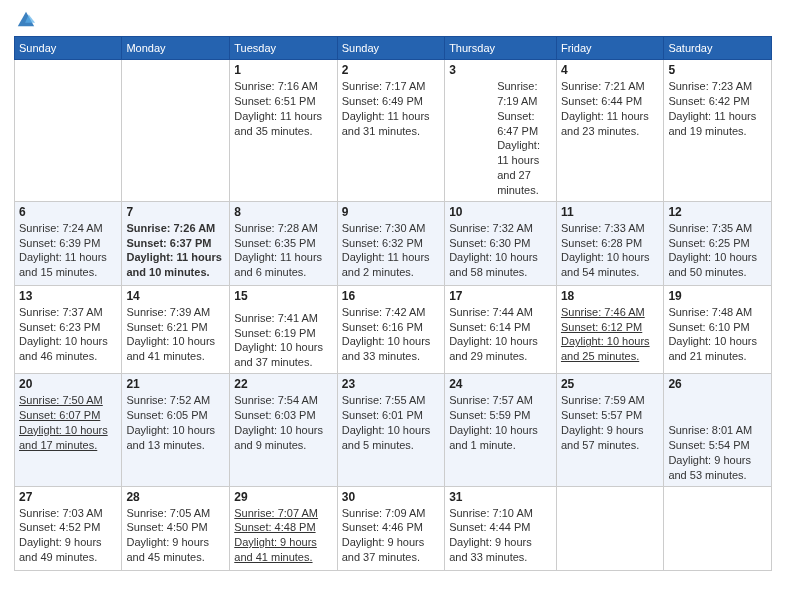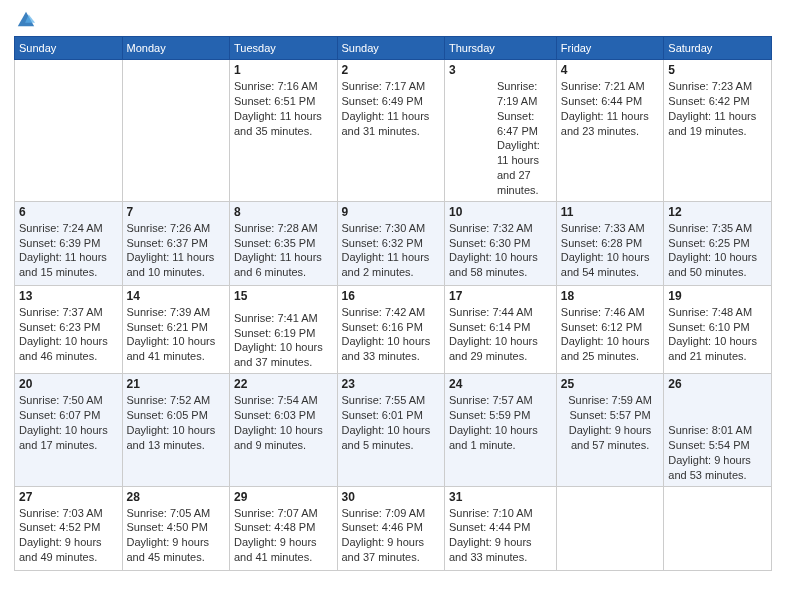"Sunrise: 7:26 AM" div.day-info { font-weight: none -> bold }
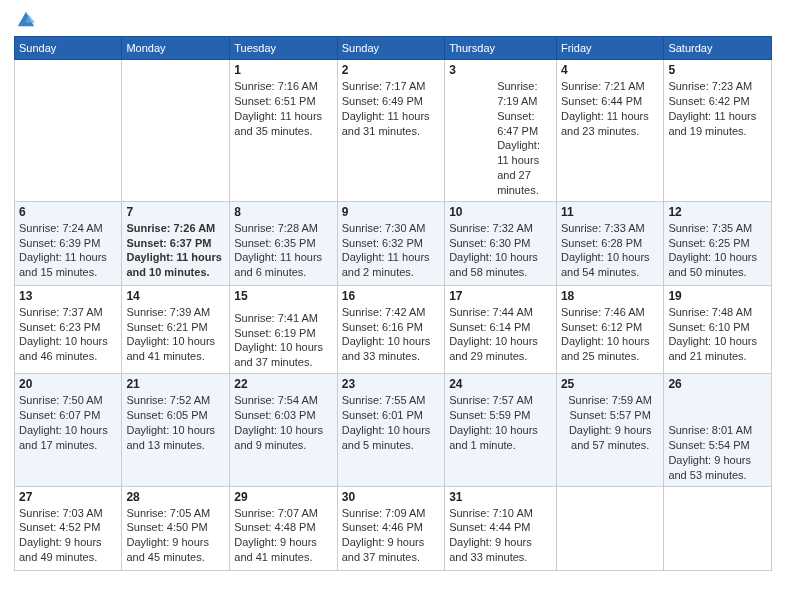"Sunrise: 7:46 AM" div.day-info { text-decoration: none -> underline }
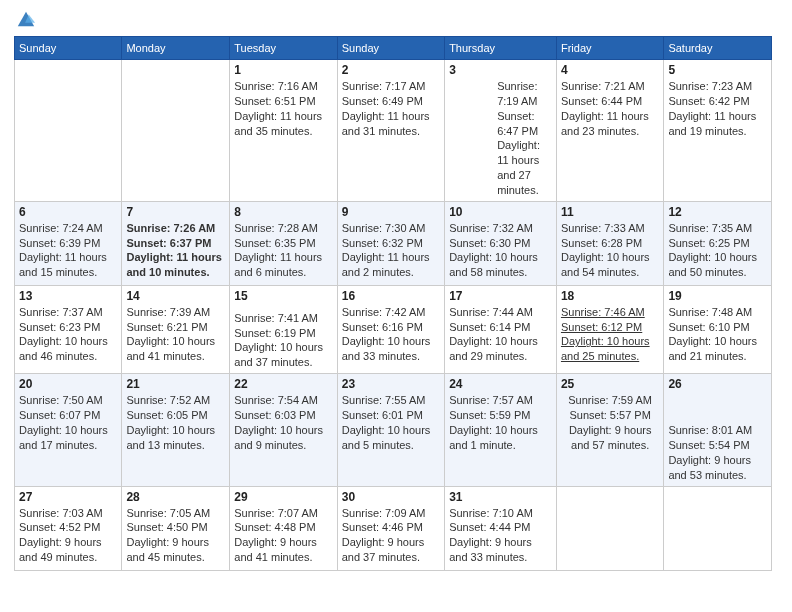"Sunrise: 7:50 AM" div.day-info { text-decoration: none -> underline }
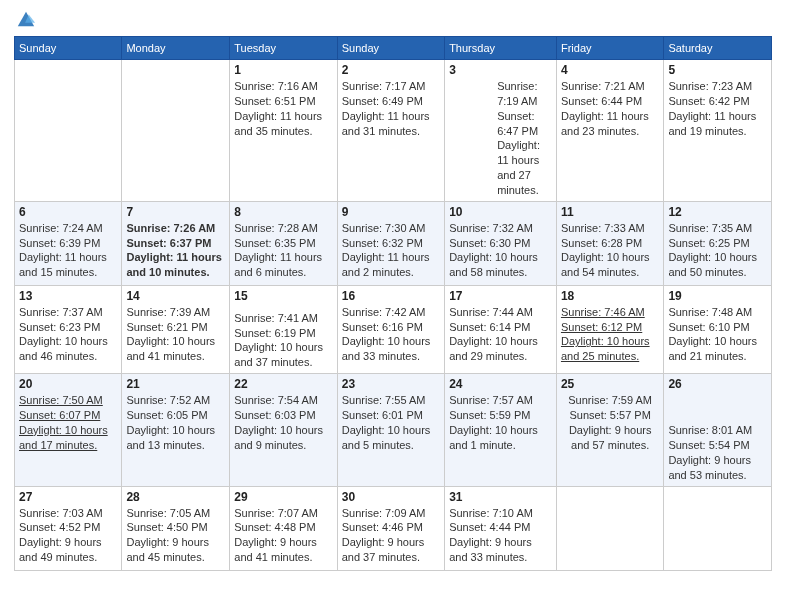"Sunrise: 7:59 AM" div.day-info { text-align: center -> none }
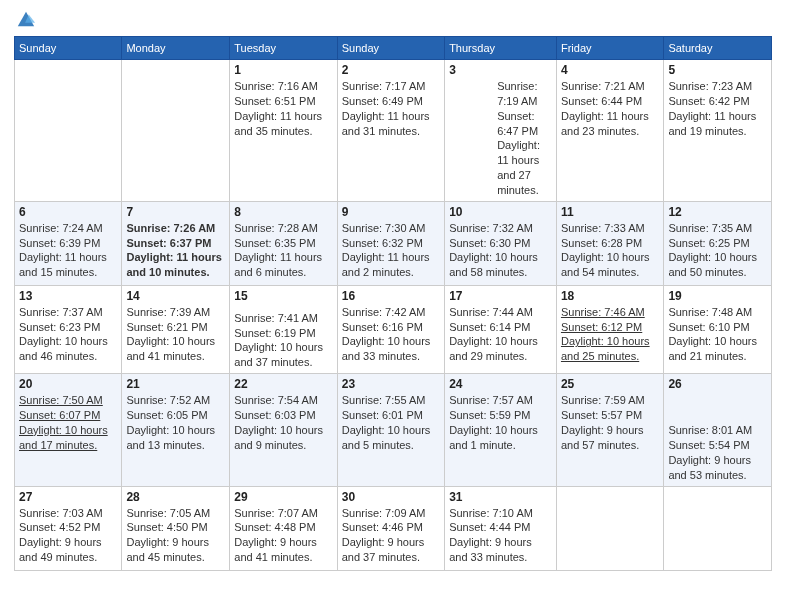"Sunrise: 7:07 AM" div.day-info { text-decoration: none -> underline }
